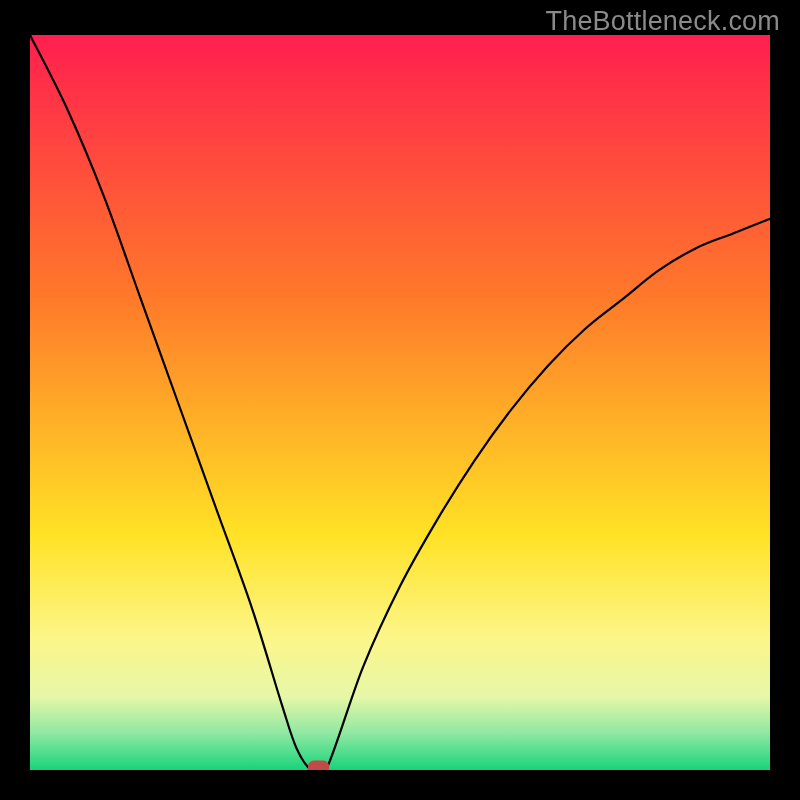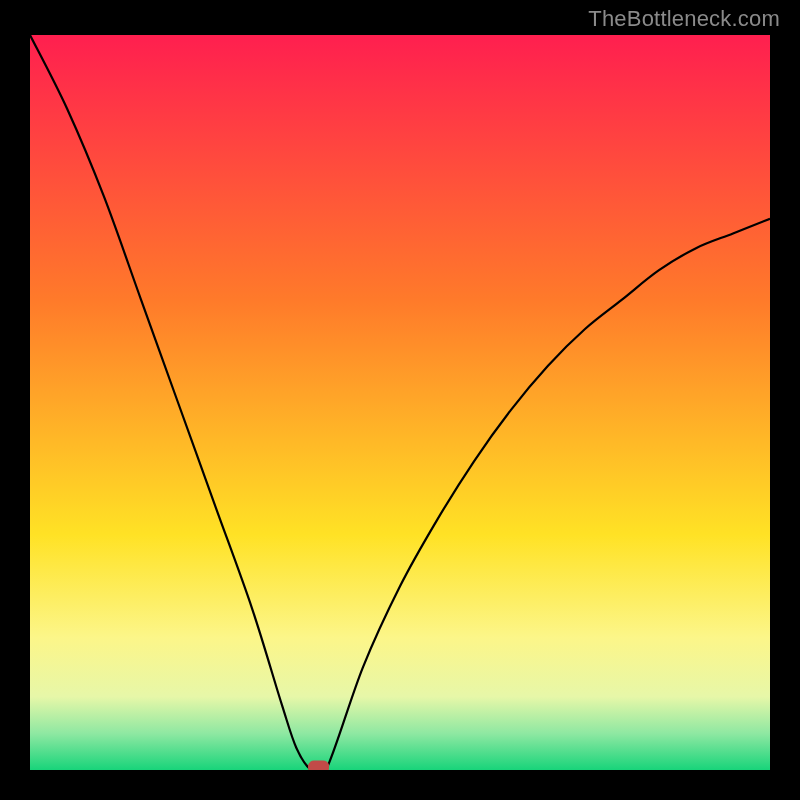"TheBottleneck.com" .watermark { font-size: 22px -> 27px }
